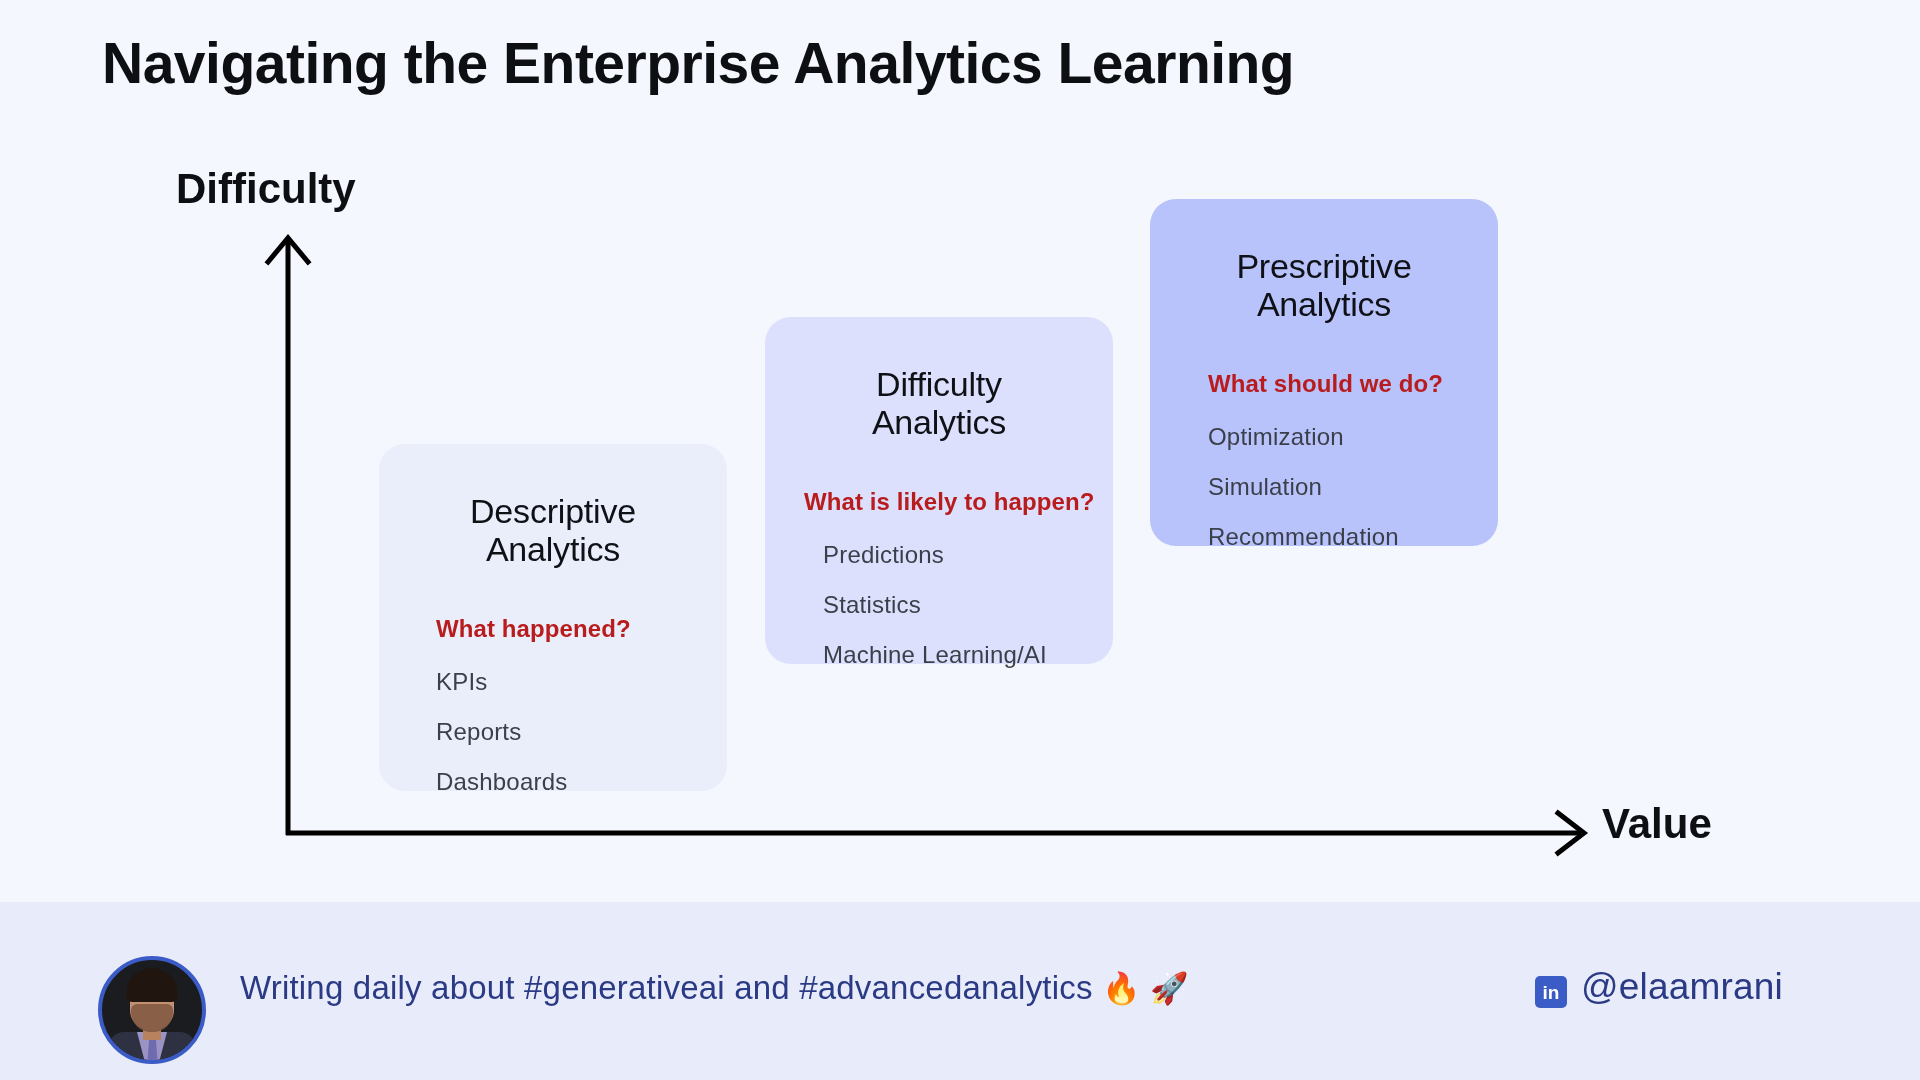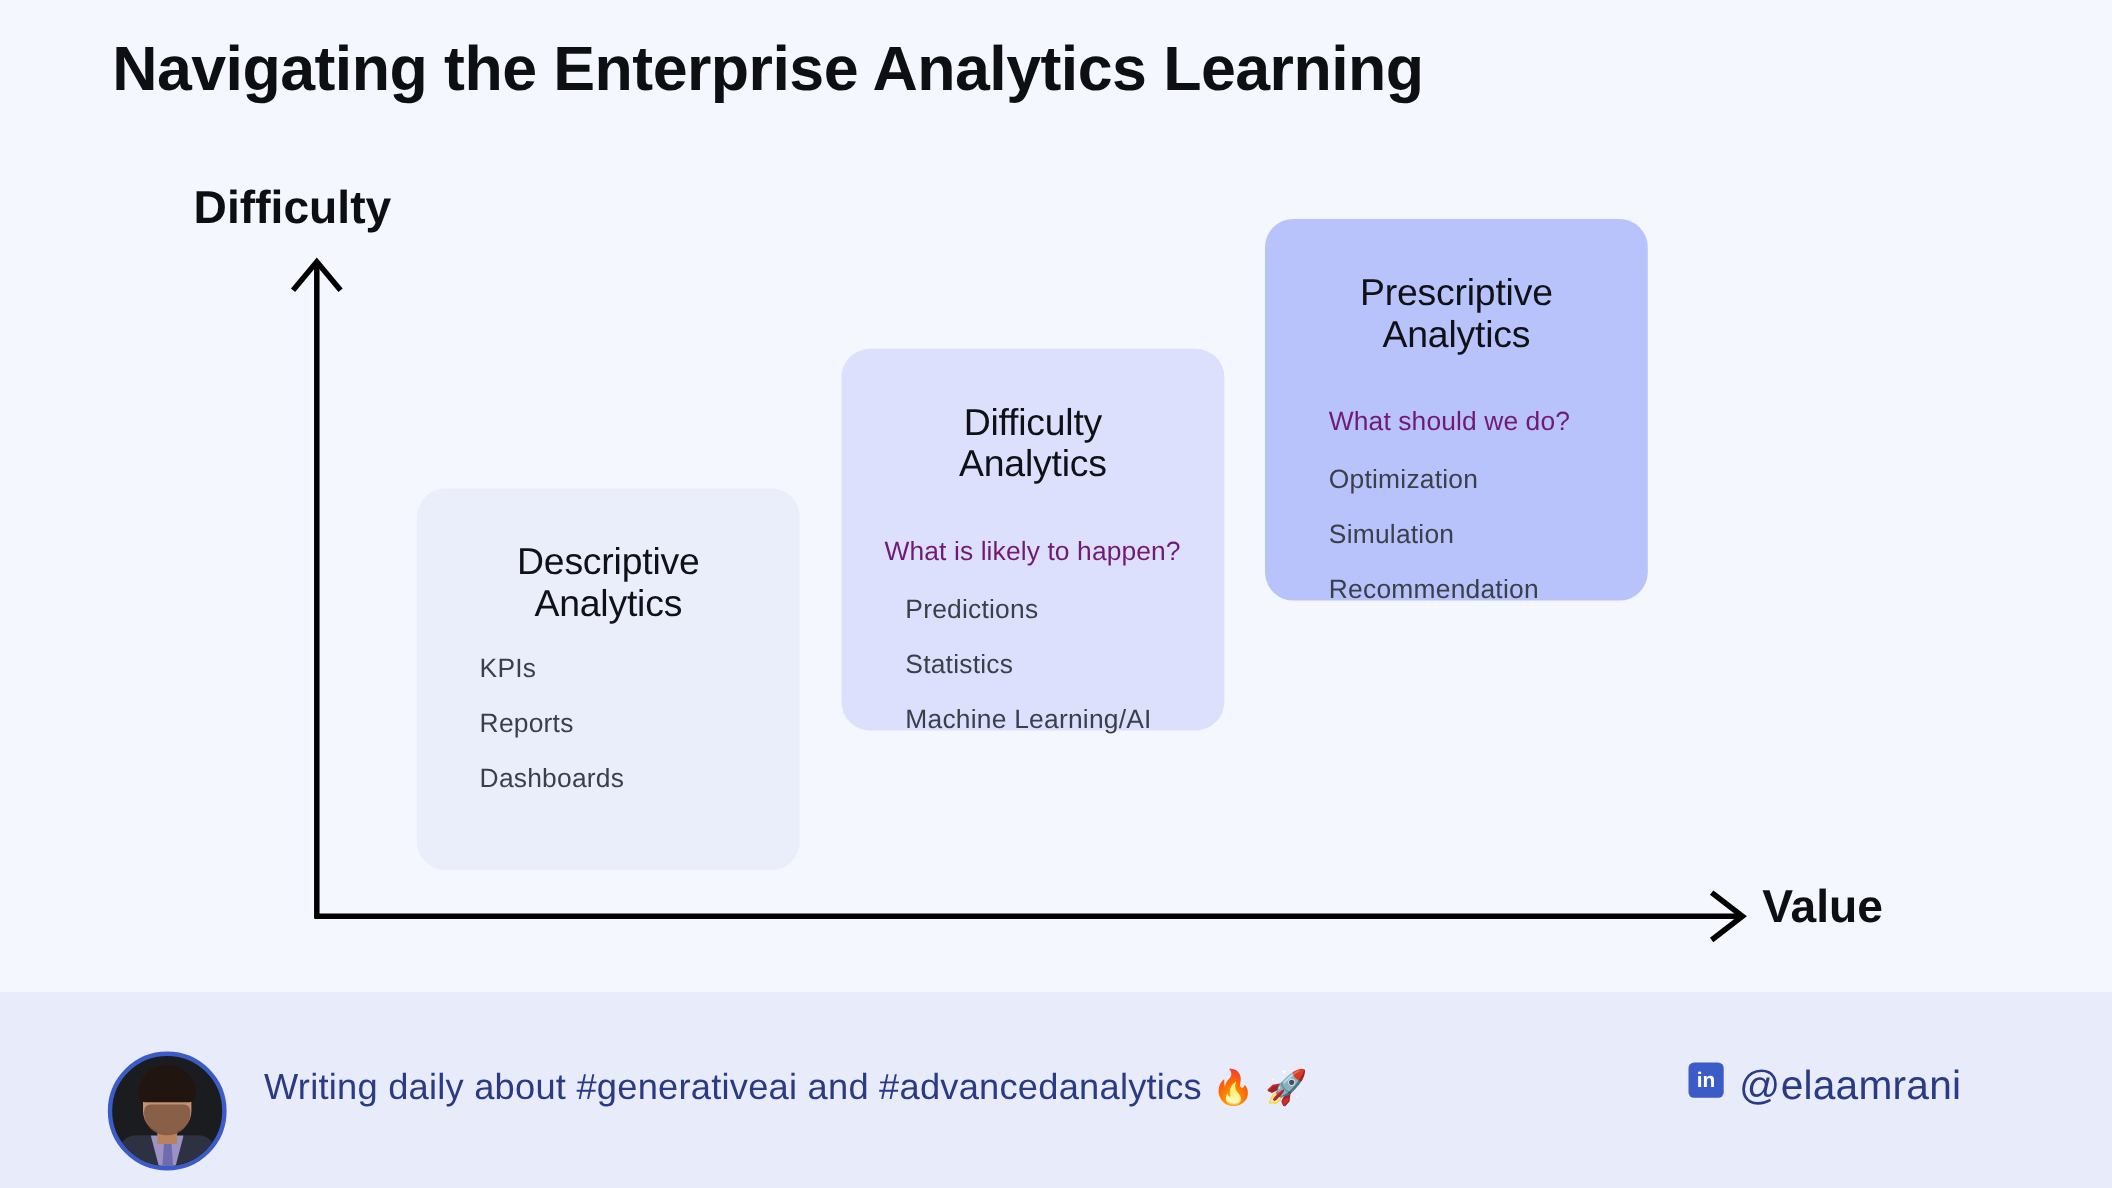"What should we do?" .card-question { color: #701a75 -> #b91c1c; font-weight: 400 -> 700 }
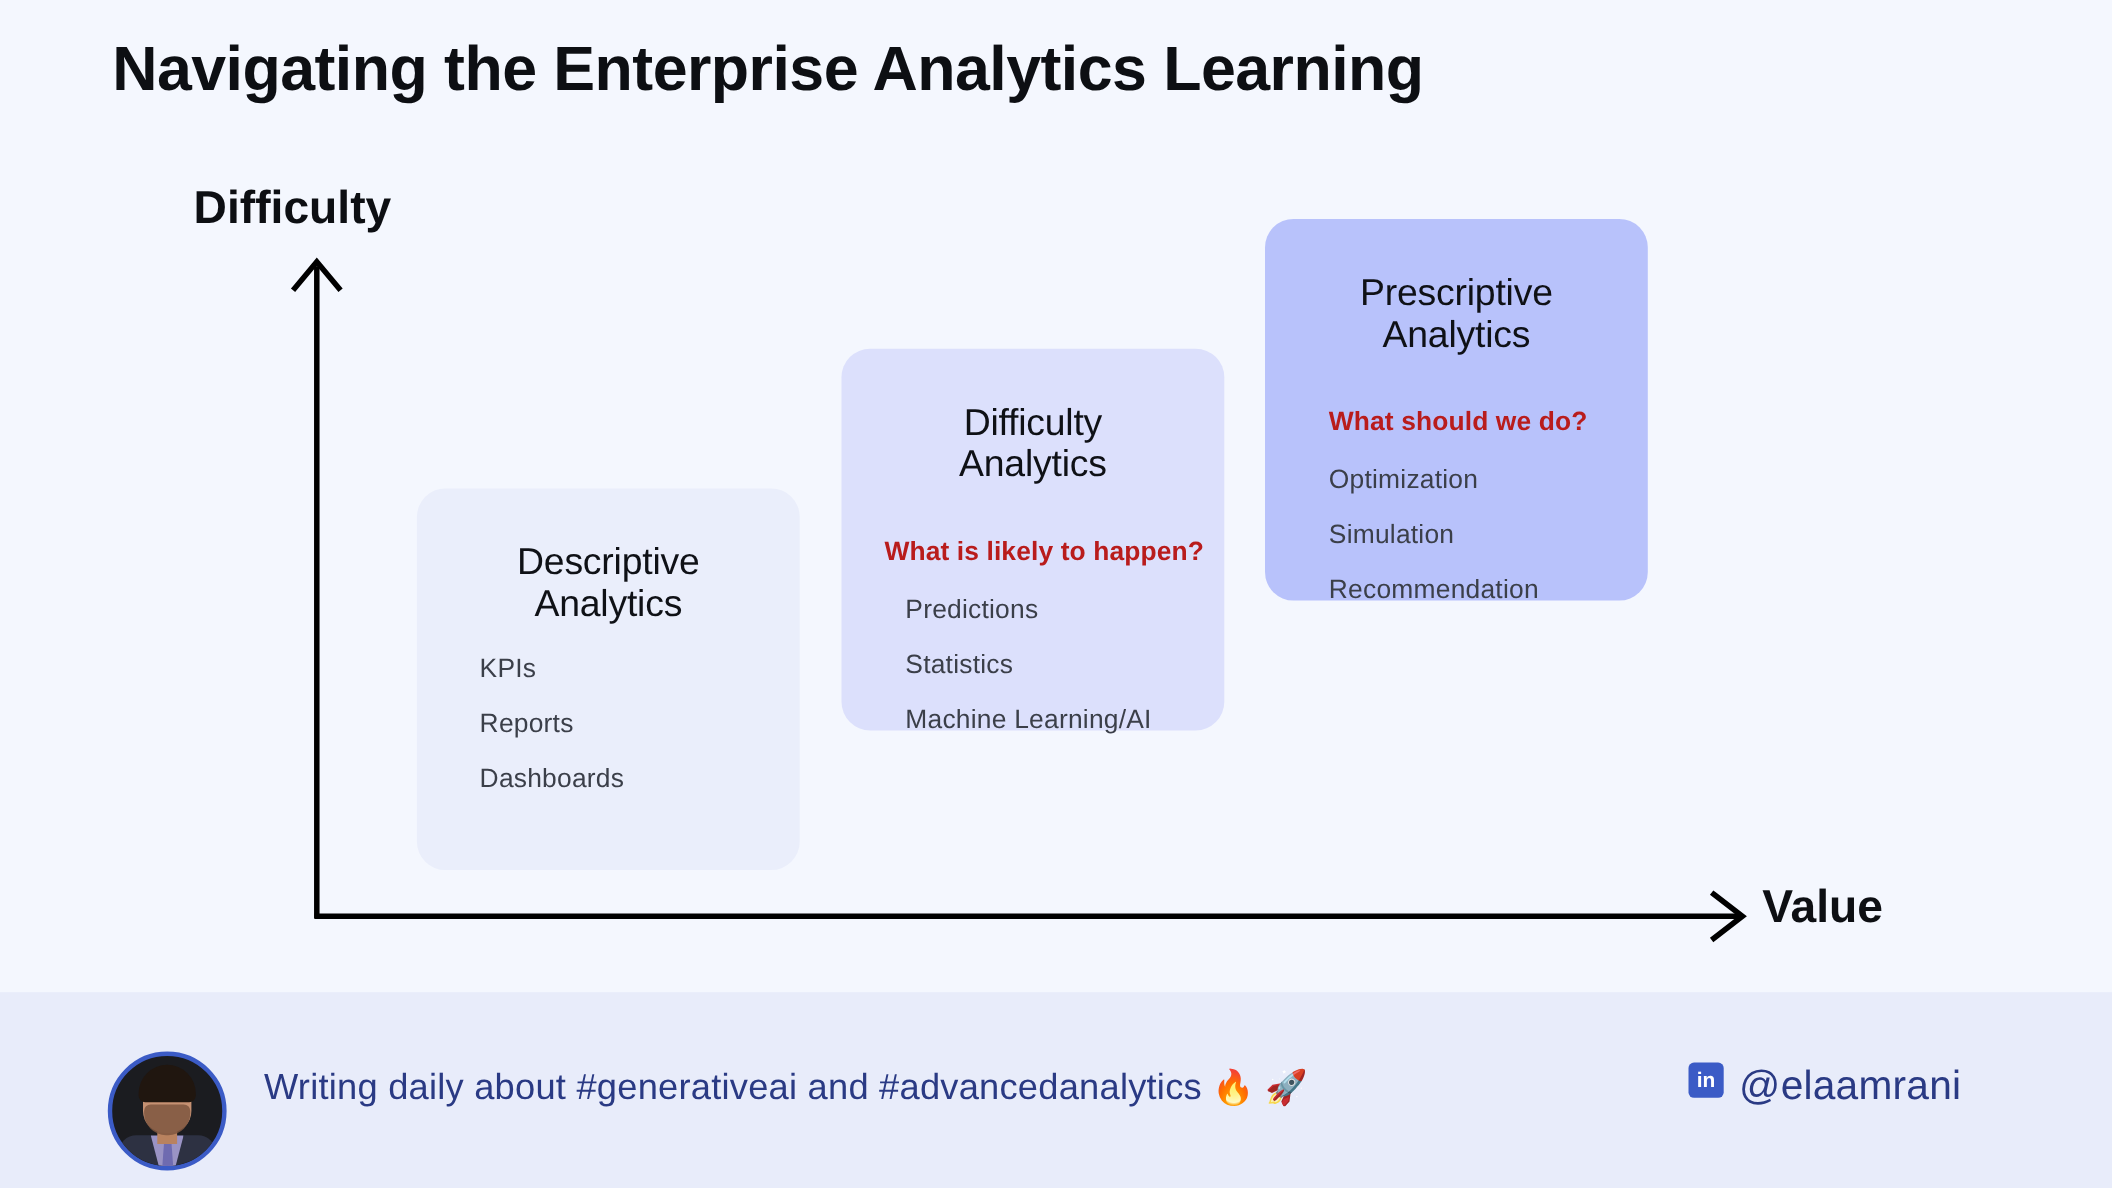"What happened?" div.card-question { html: none -> <div>What happened?</div> }
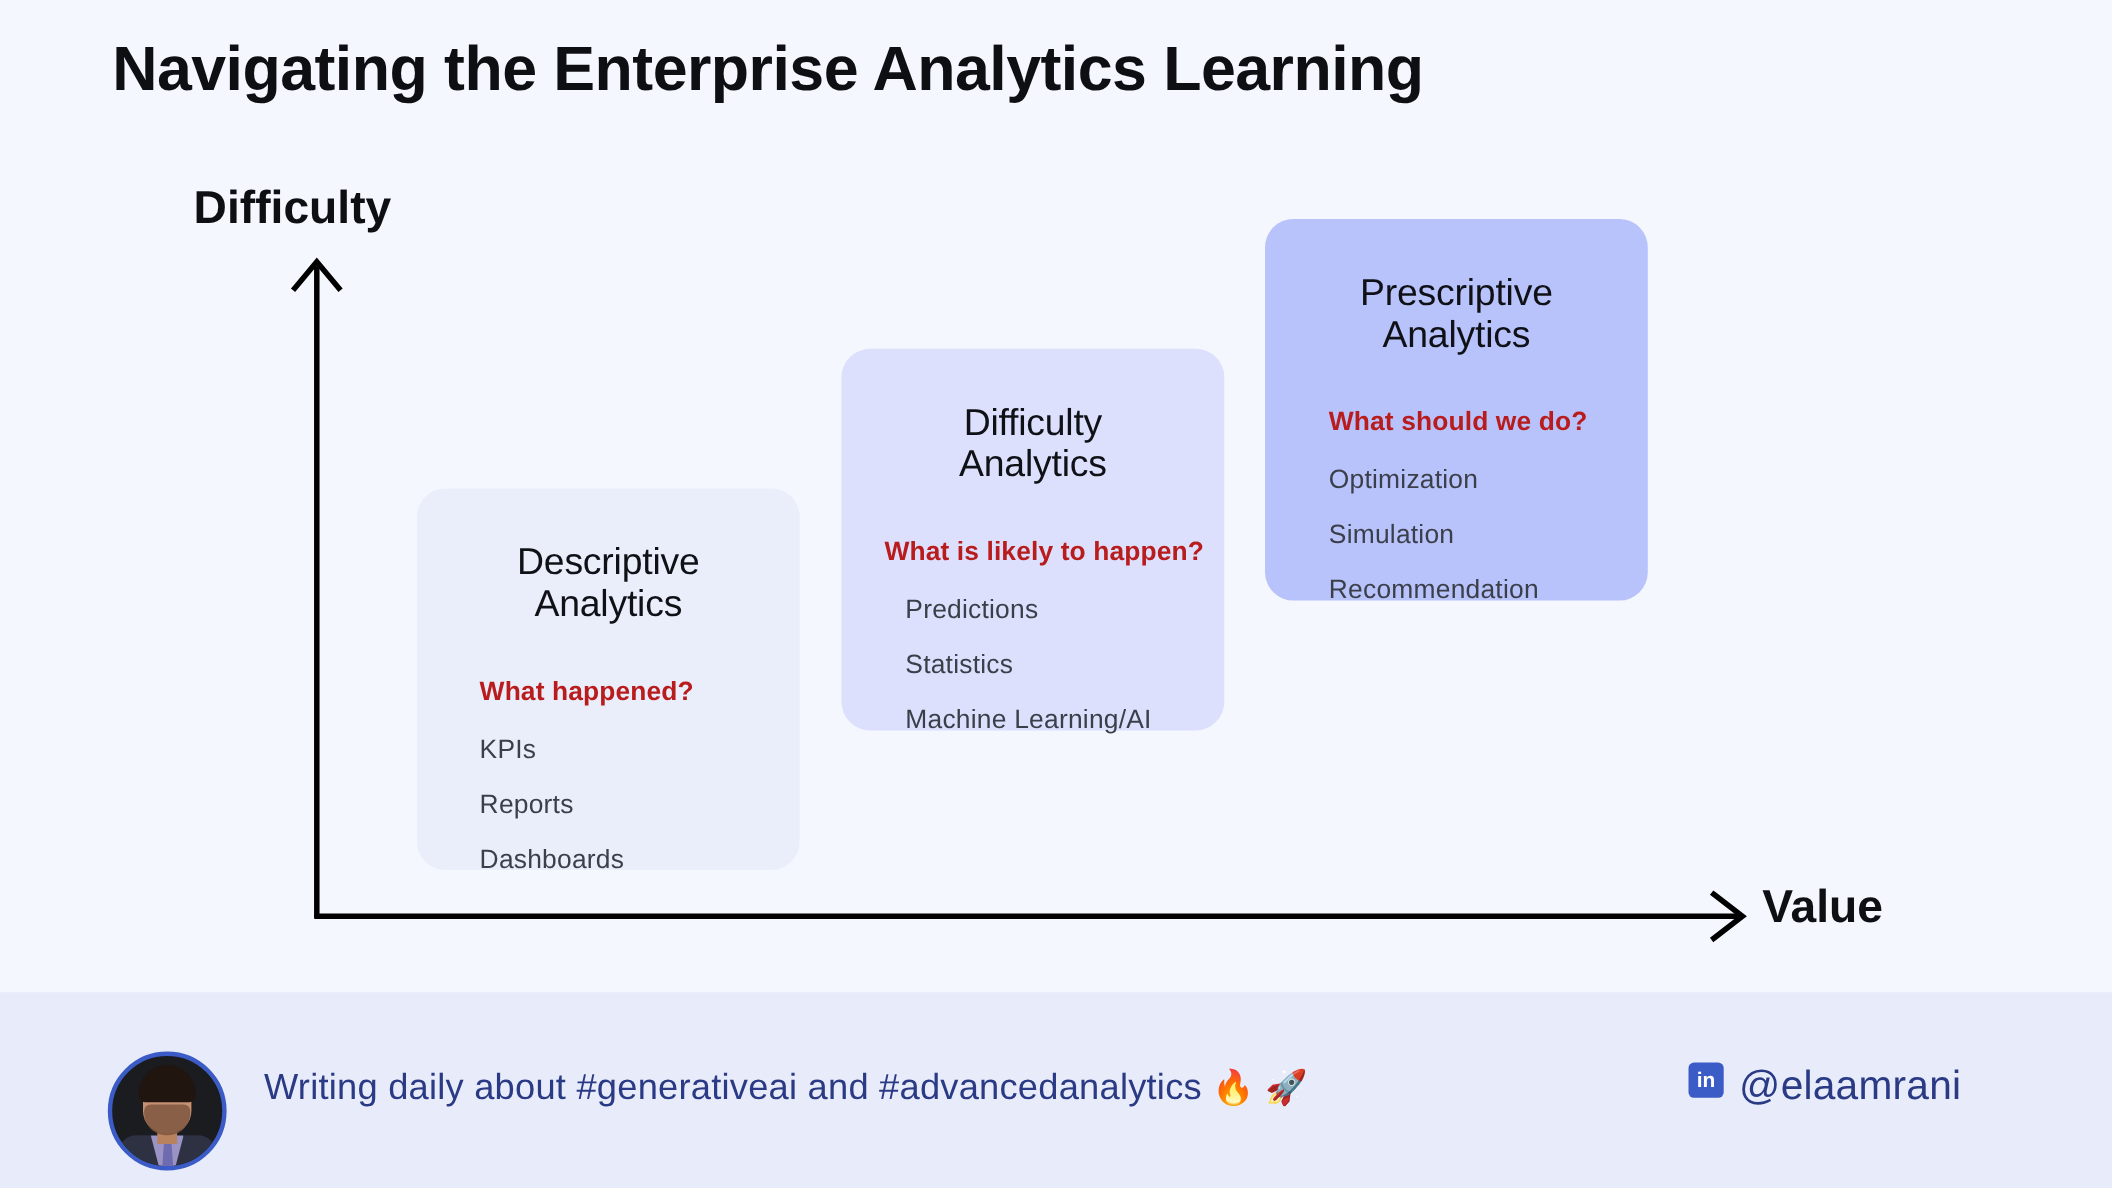"in" #footer-handle { align-items: flex-start -> flex-end }
